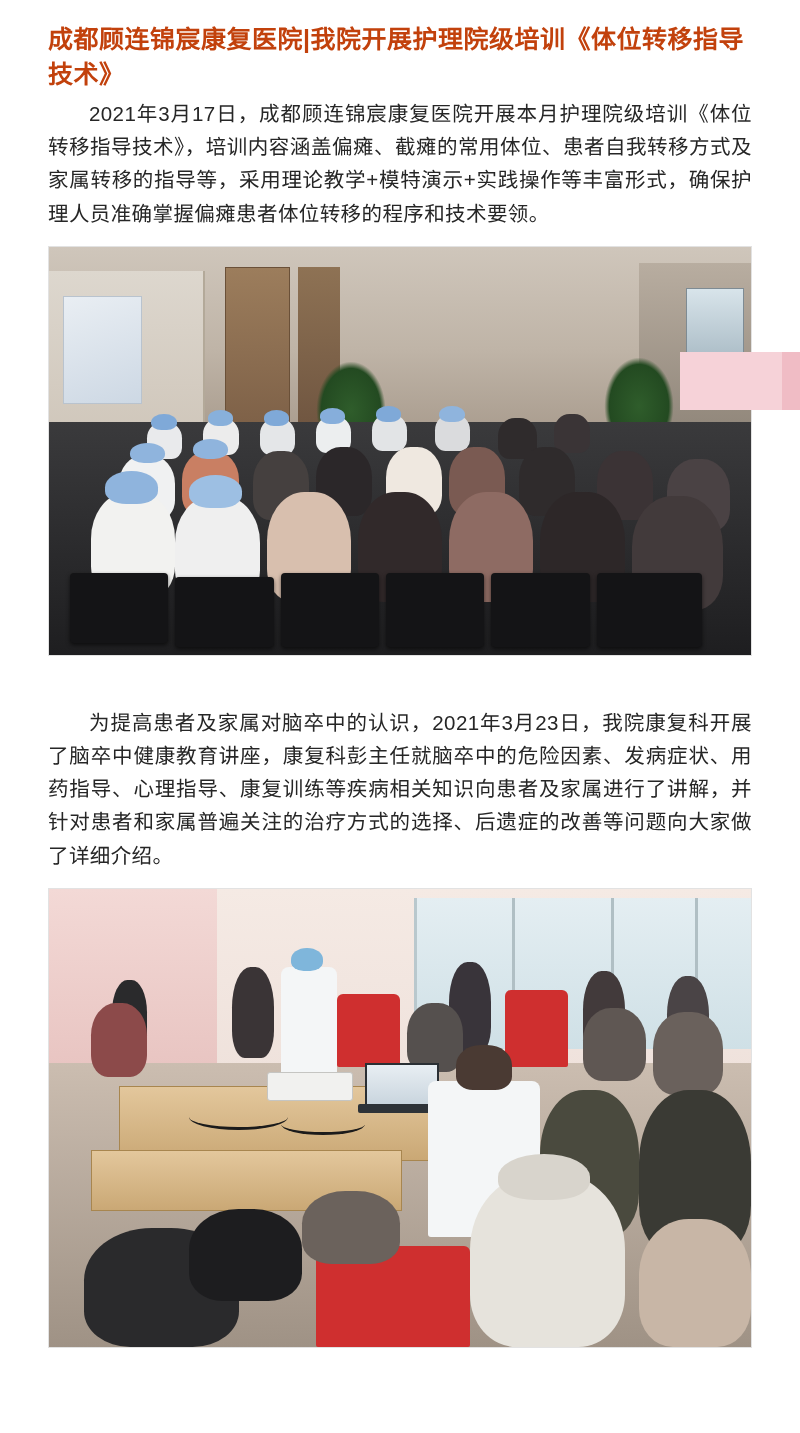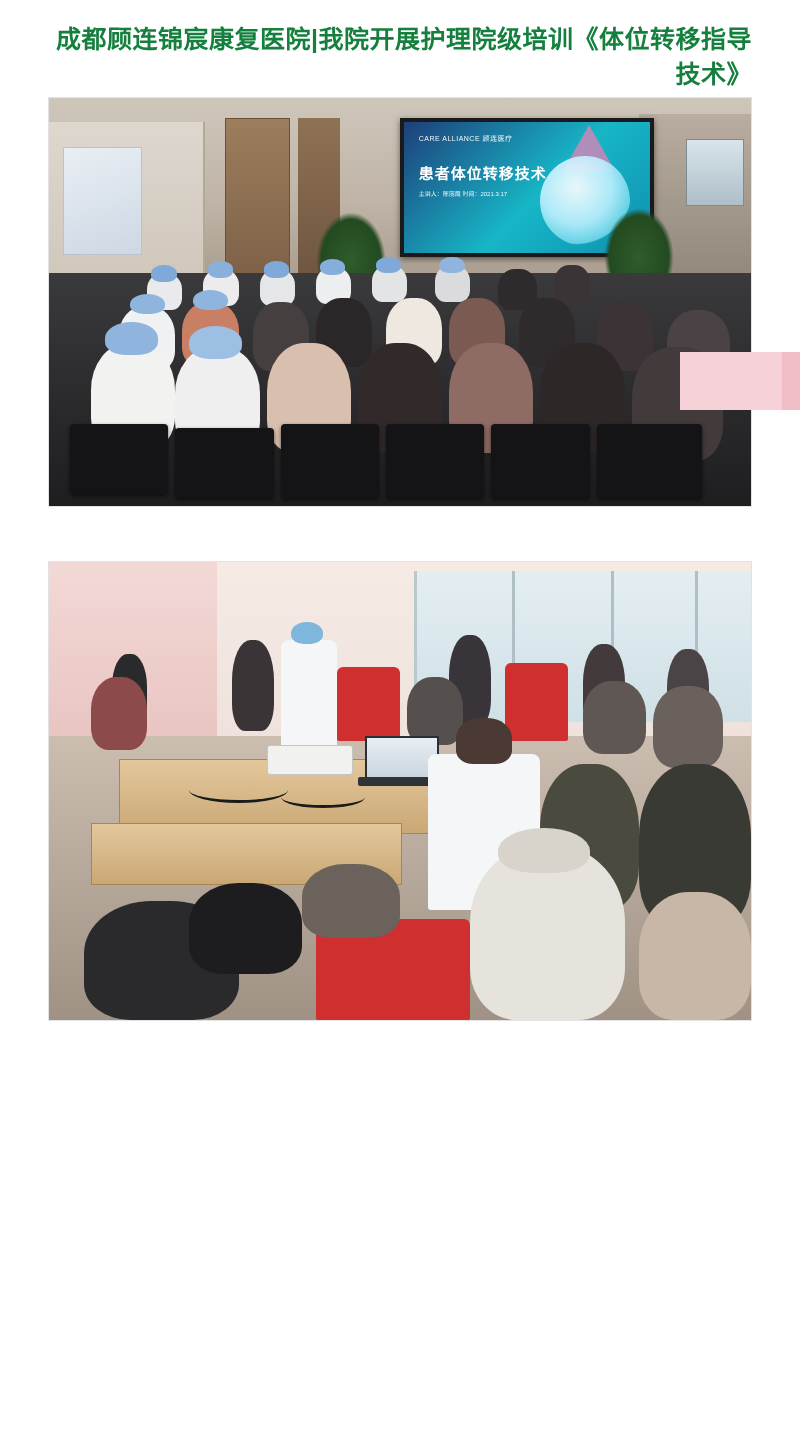"成都顾连锦宸康复医院|我院开展护理院级培训《体位转移指导技术》" .article-title { color: #15803d -> #c2410c; text-align: right -> none }
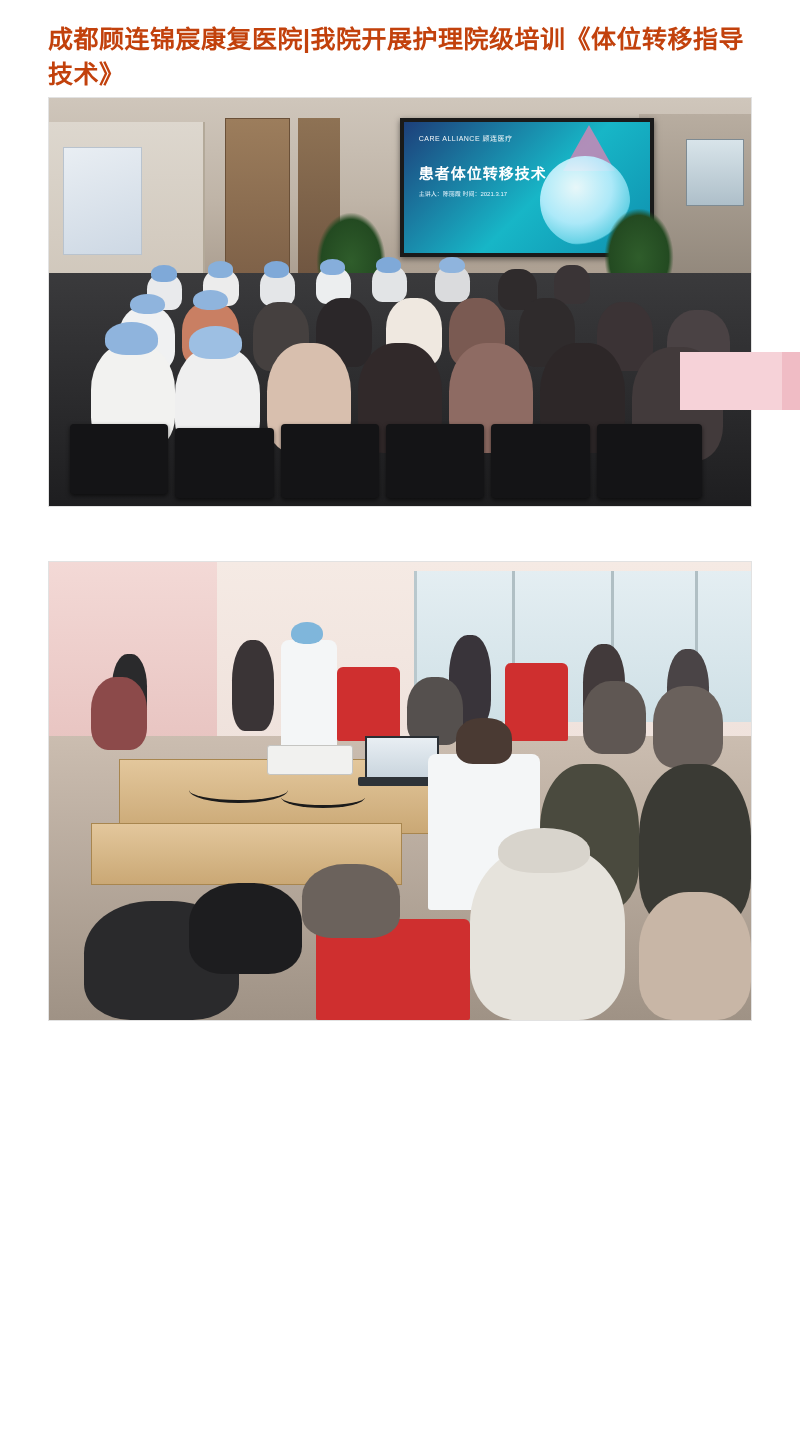"2021年3月17日，成都顾连锦宸康复医院开展本月护理院级培训《体位转移指导技术" p.article-body { html: none -> <p>2021年3月17日，成都顾连锦宸康复医院开展本月护理院级培训《体位转移指导技术》，培训内容涵盖偏瘫、截瘫的常用体位、患者自我转移方式及家属转移的指导等，采用理论教学+模特演示+实践操作等丰富形式，确保护理人员准确掌握偏瘫患者体位转移的程序和技术要领。</p> }
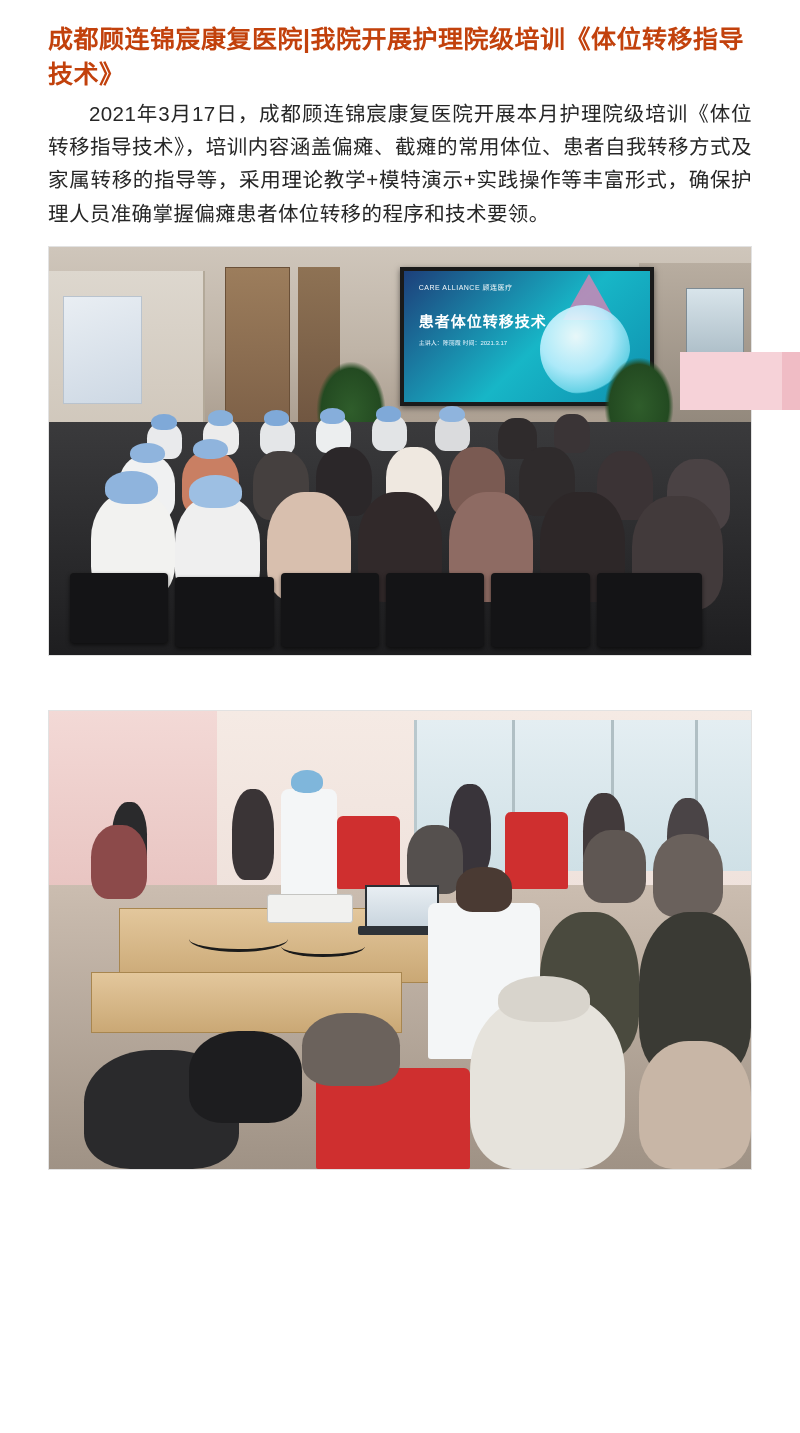"患者体位转移技术" div.p1-screen { html: <div> <div></div> <div></div> <div>CARE ALLIANCE 顾连医疗</div> <div>患者体位转移技术</div> <div>主讲人：陈丽霞 时间：2021.3.17</div> </div> -> none }
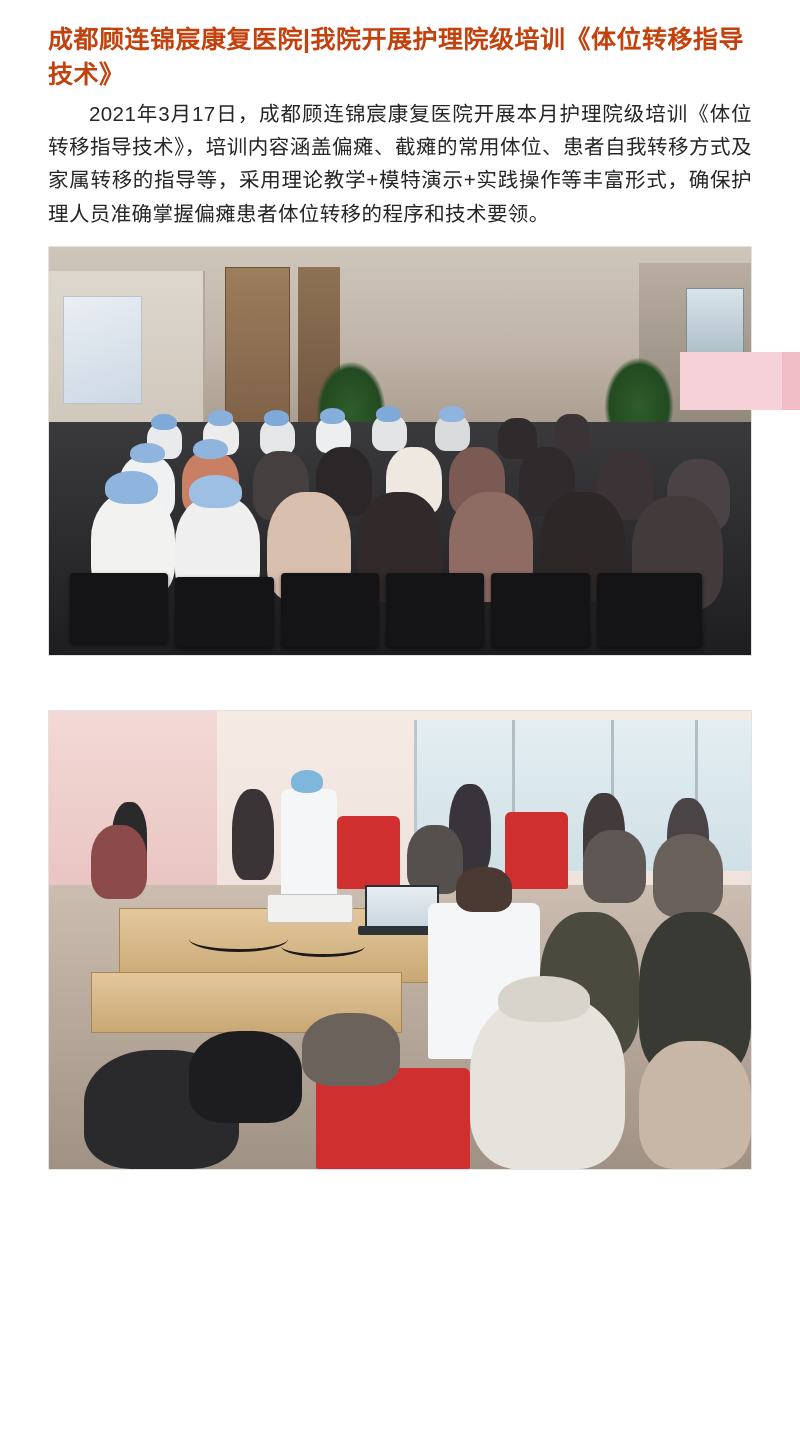"为提高患者及家属对脑卒中的认识，2021年3月23日，我院康复科开展了脑卒中健康" p.article-body { html: none -> <p>为提高患者及家属对脑卒中的认识，2021年3月23日，我院康复科开展了脑卒中健康教育讲座，康复科彭主任就脑卒中的危险因素、发病症状、用药指导、心理指导、康复训练等疾病相关知识向患者及家属进行了讲解，并针对患者和家属普遍关注的治疗方式的选择、后遗症的改善等问题向大家做了详细介绍。</p> }
